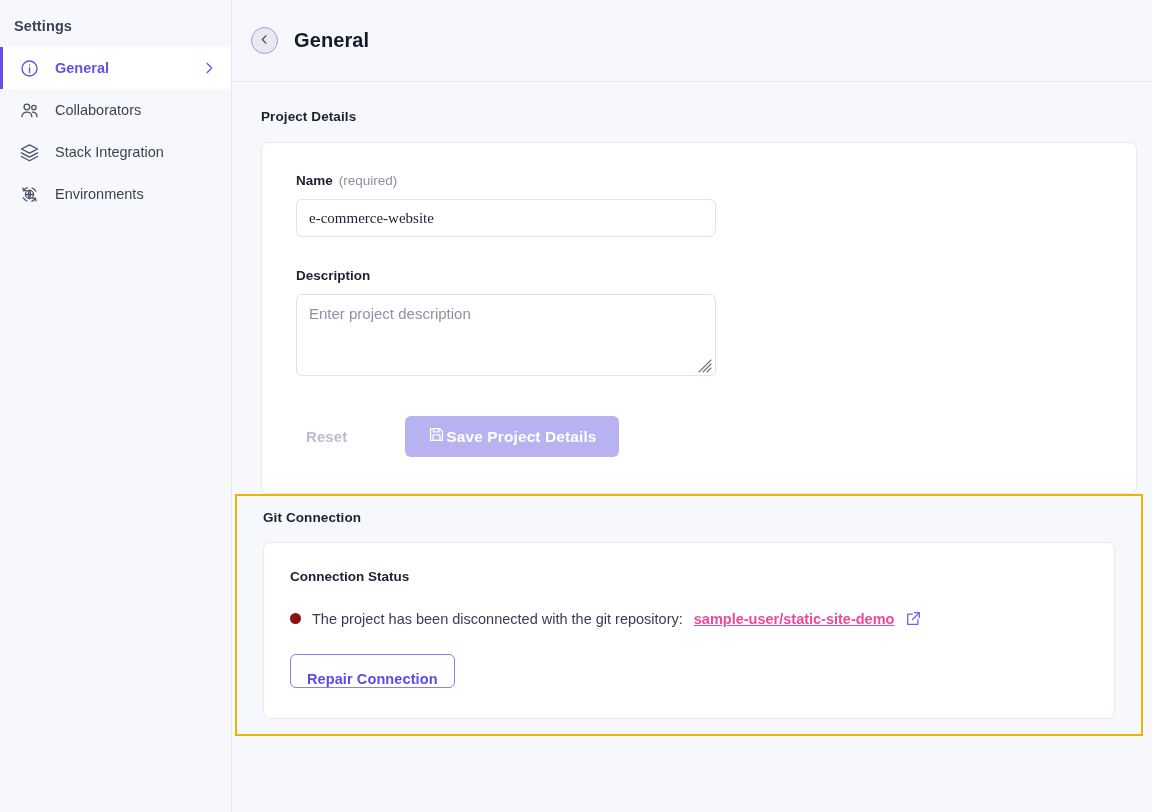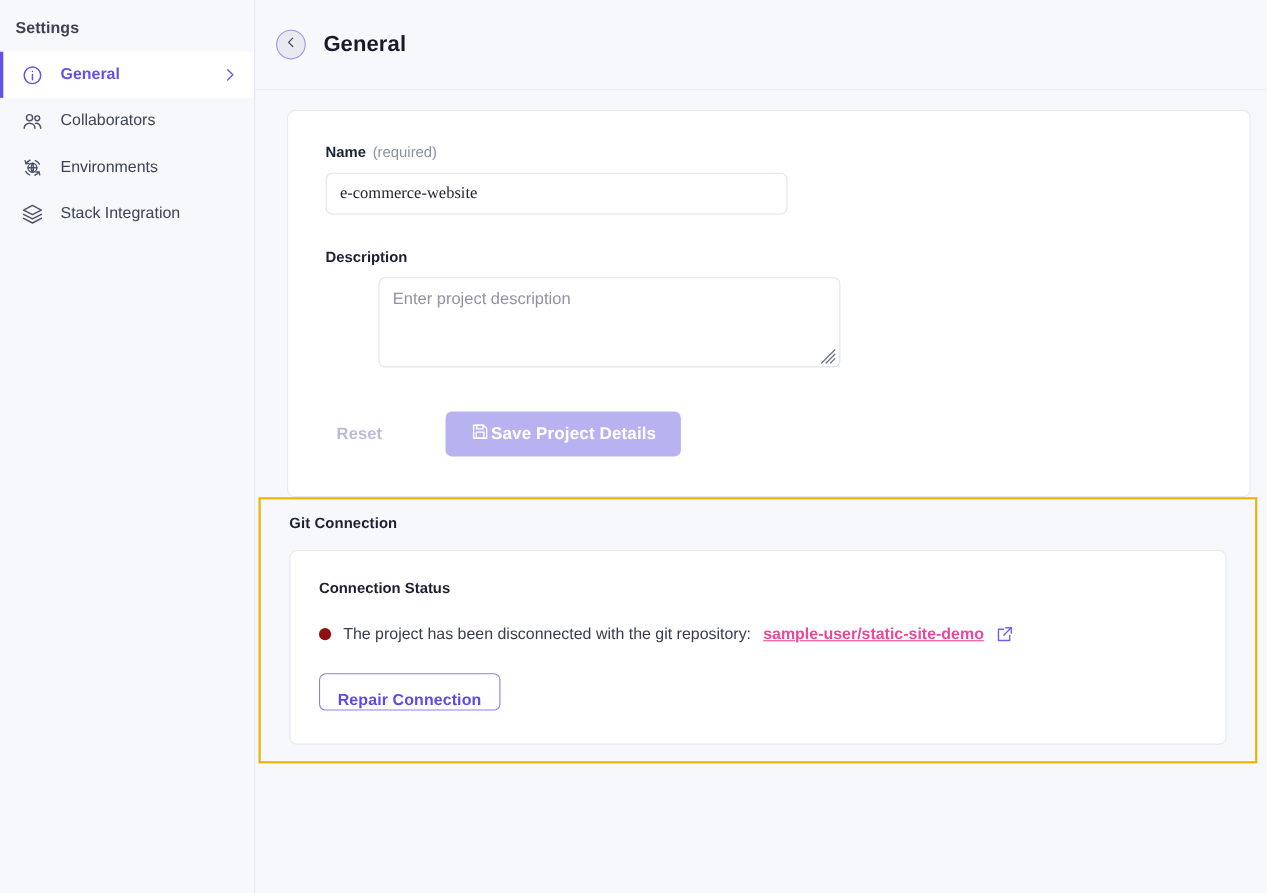"Project Details" div.section-head { html: none -> <div>Project Details</div> }
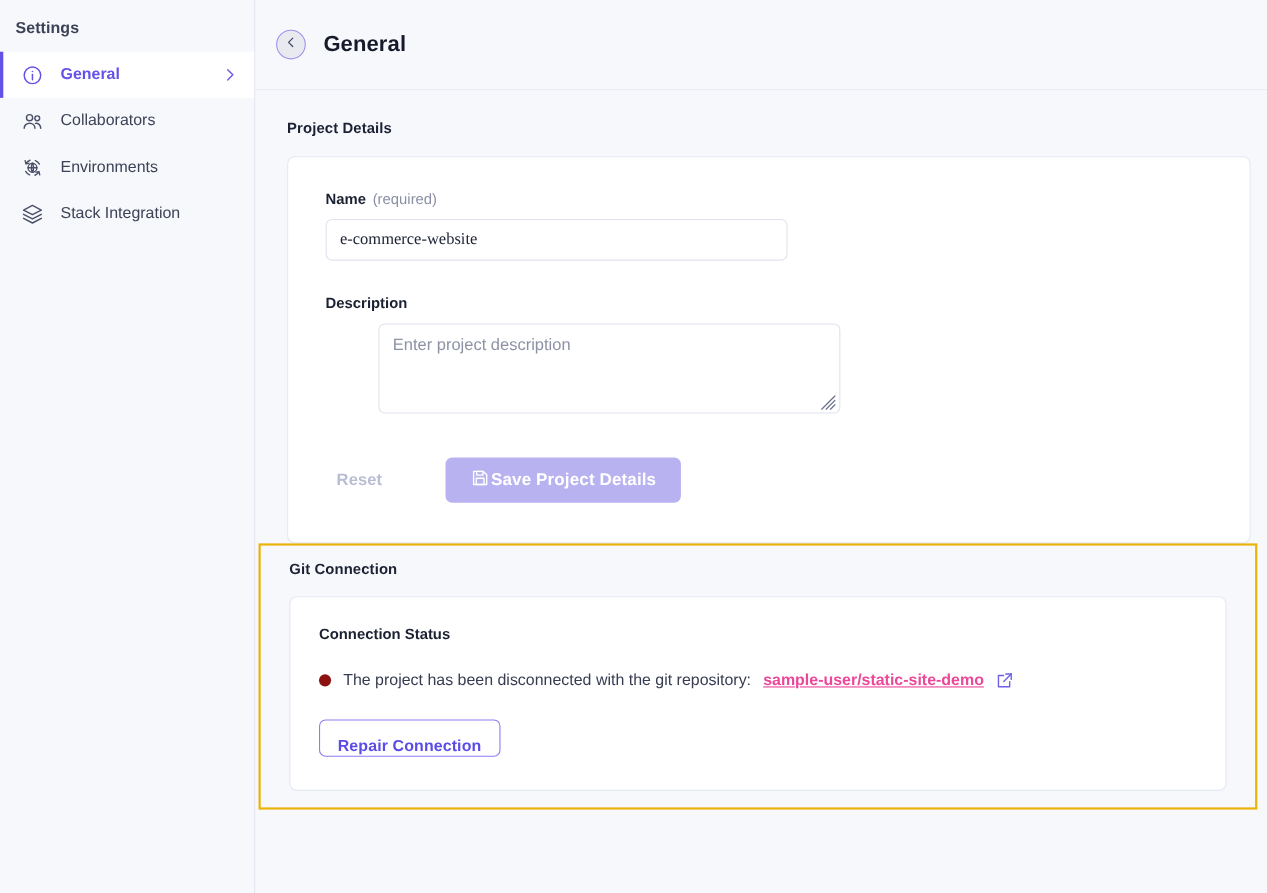"Environments" div.nav-item { order: before "Stack Integration" -> after "Stack Integration" }
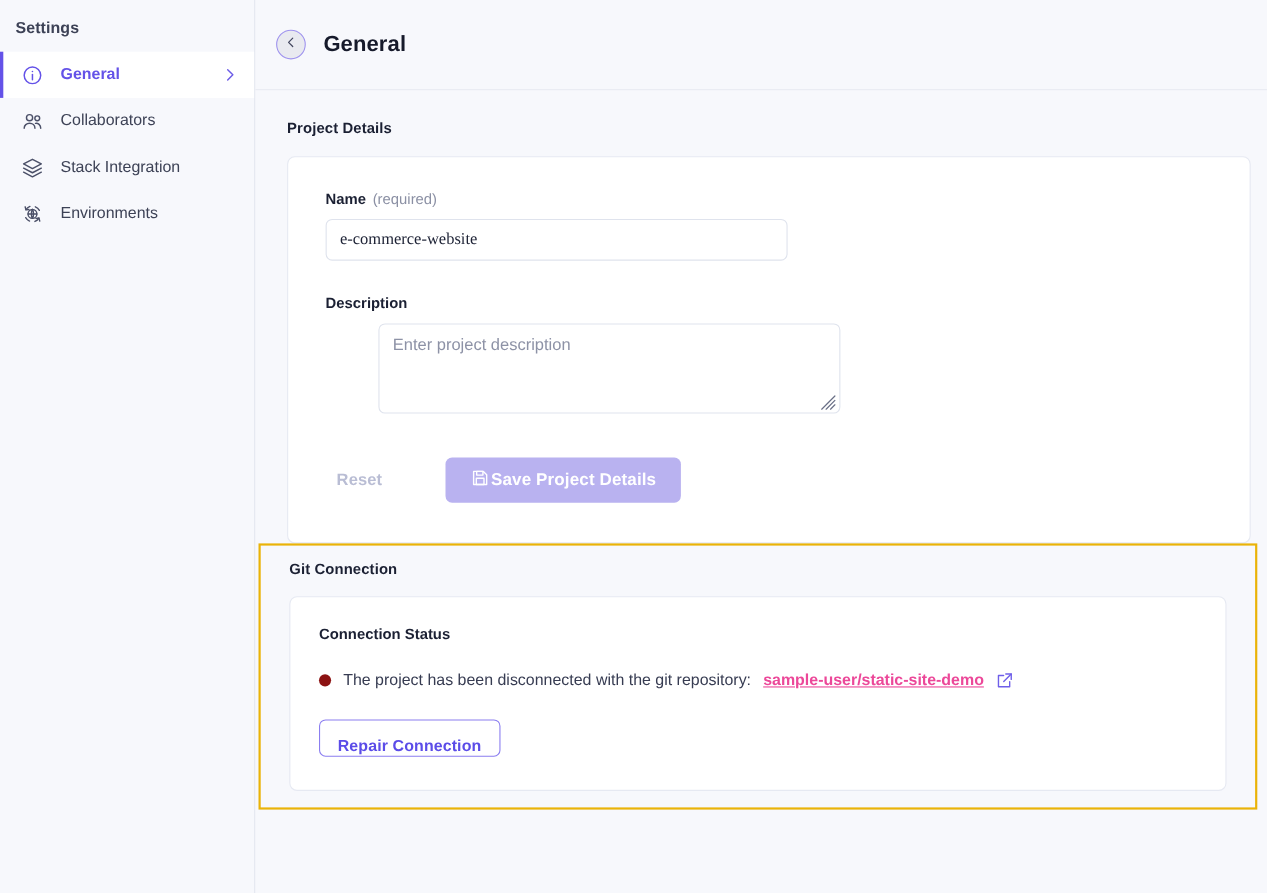"Enter project description" .textarea-wrap { margin-left: 48px -> none }
